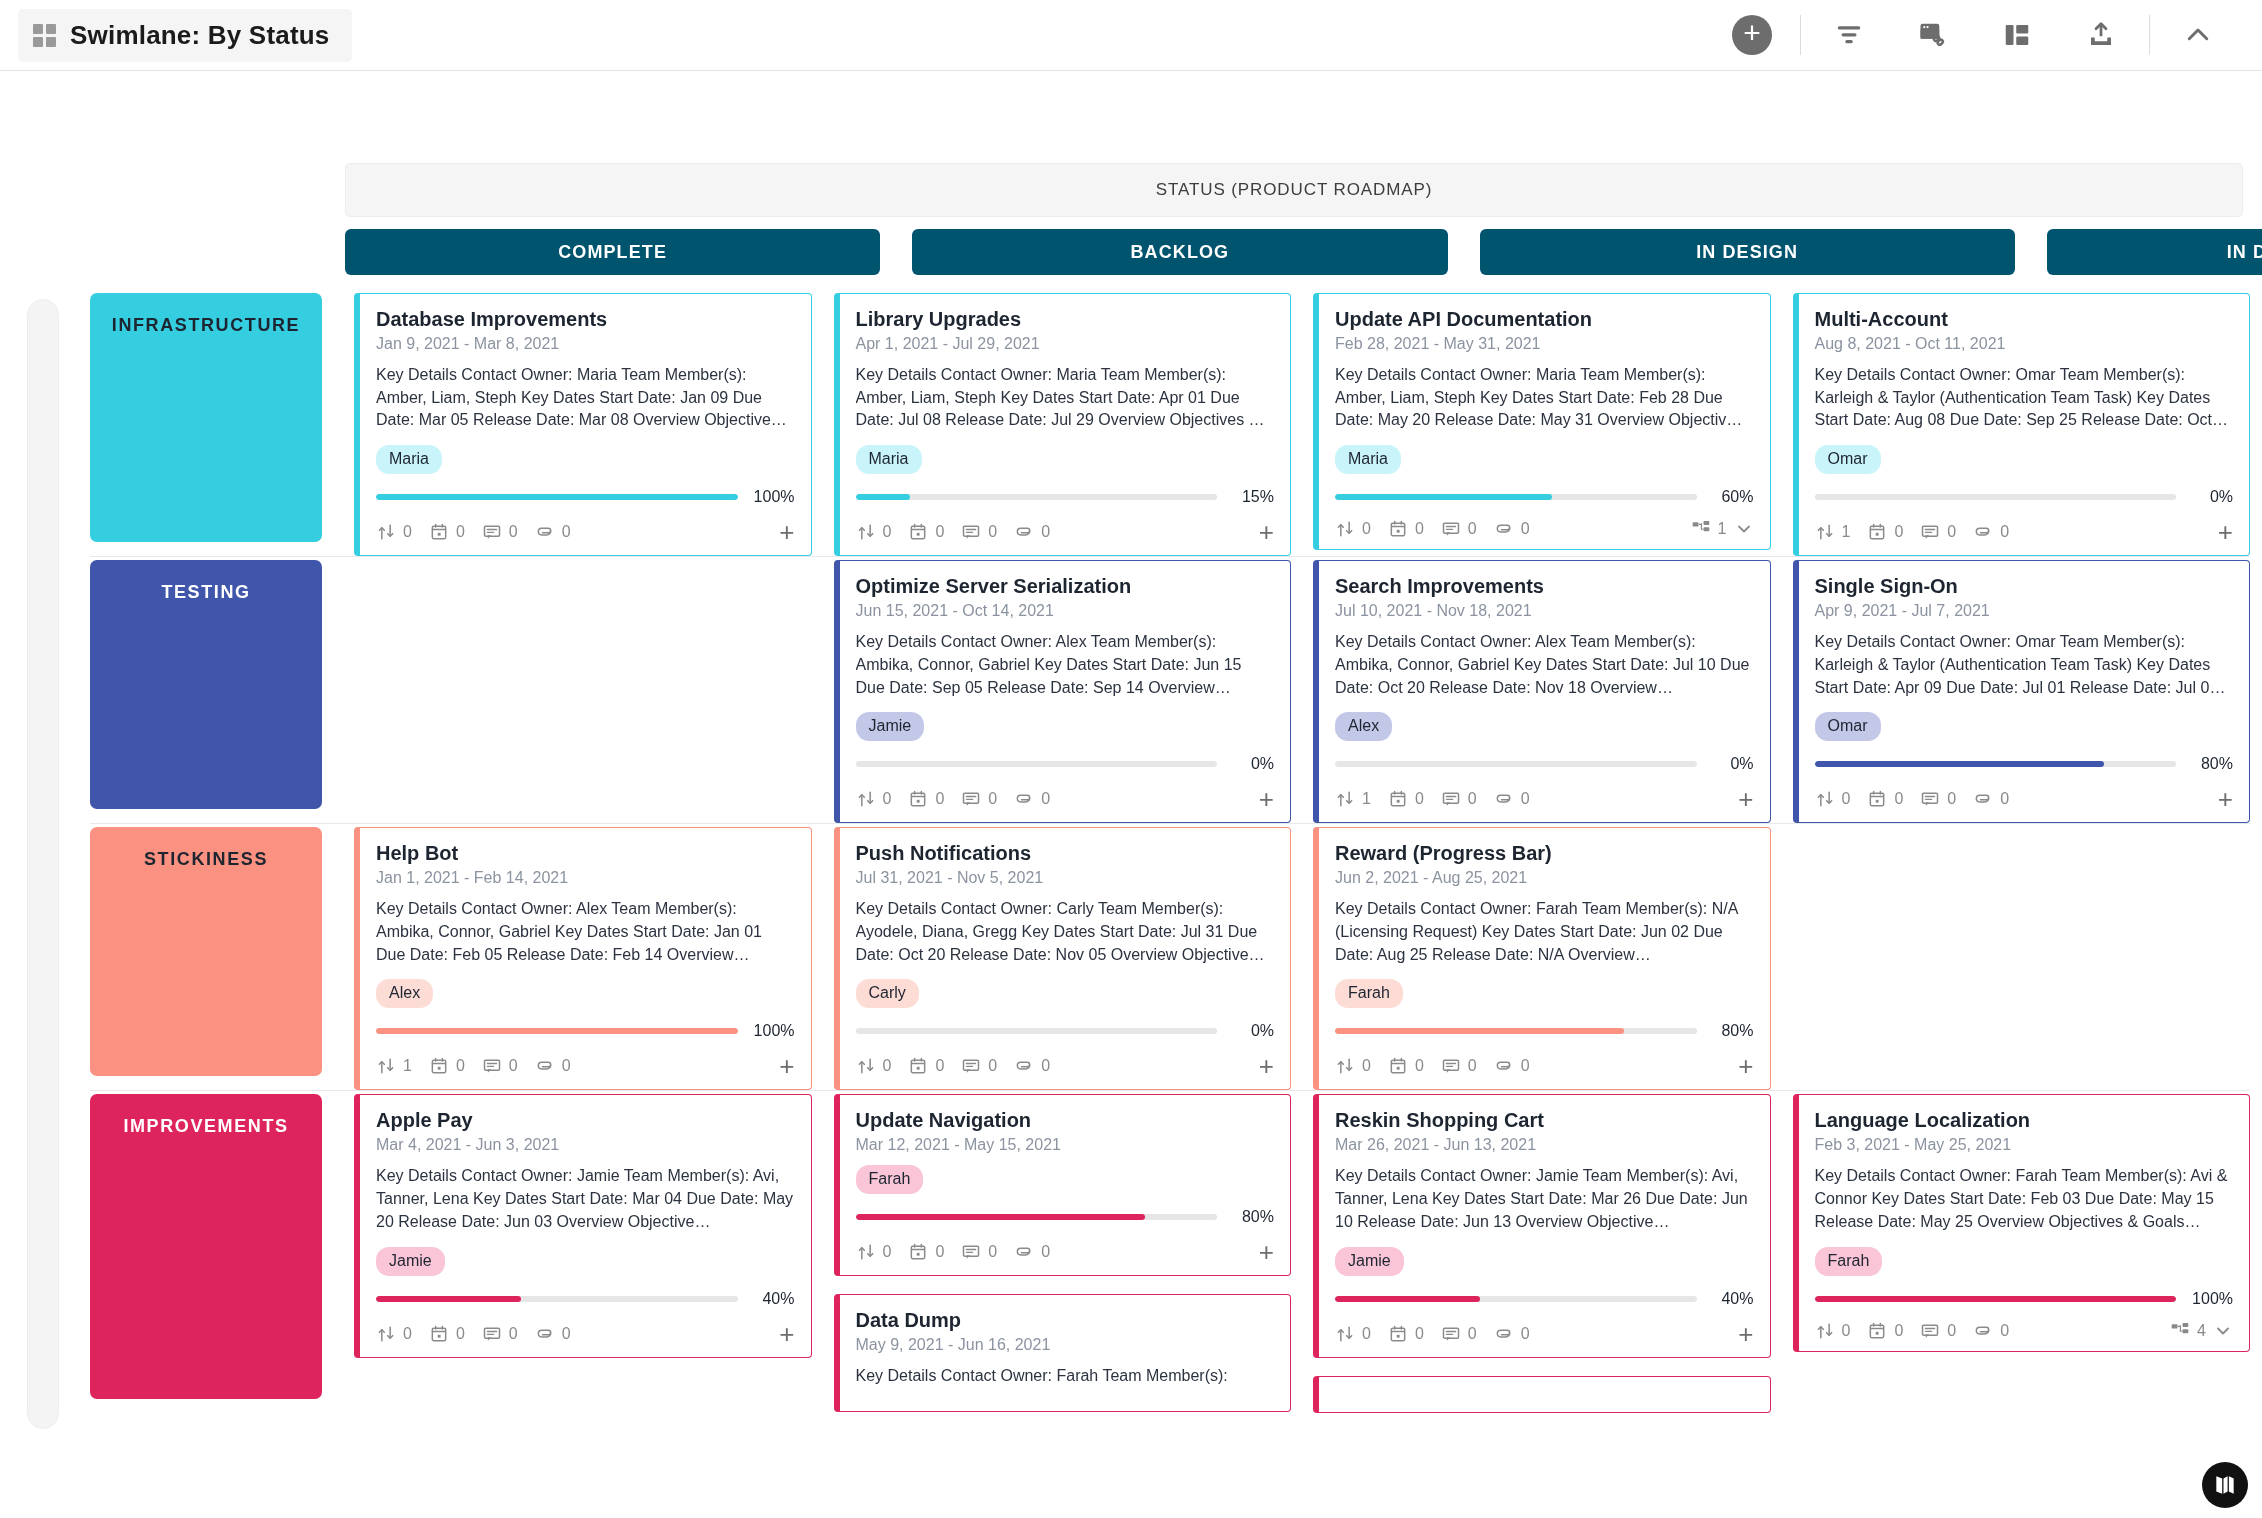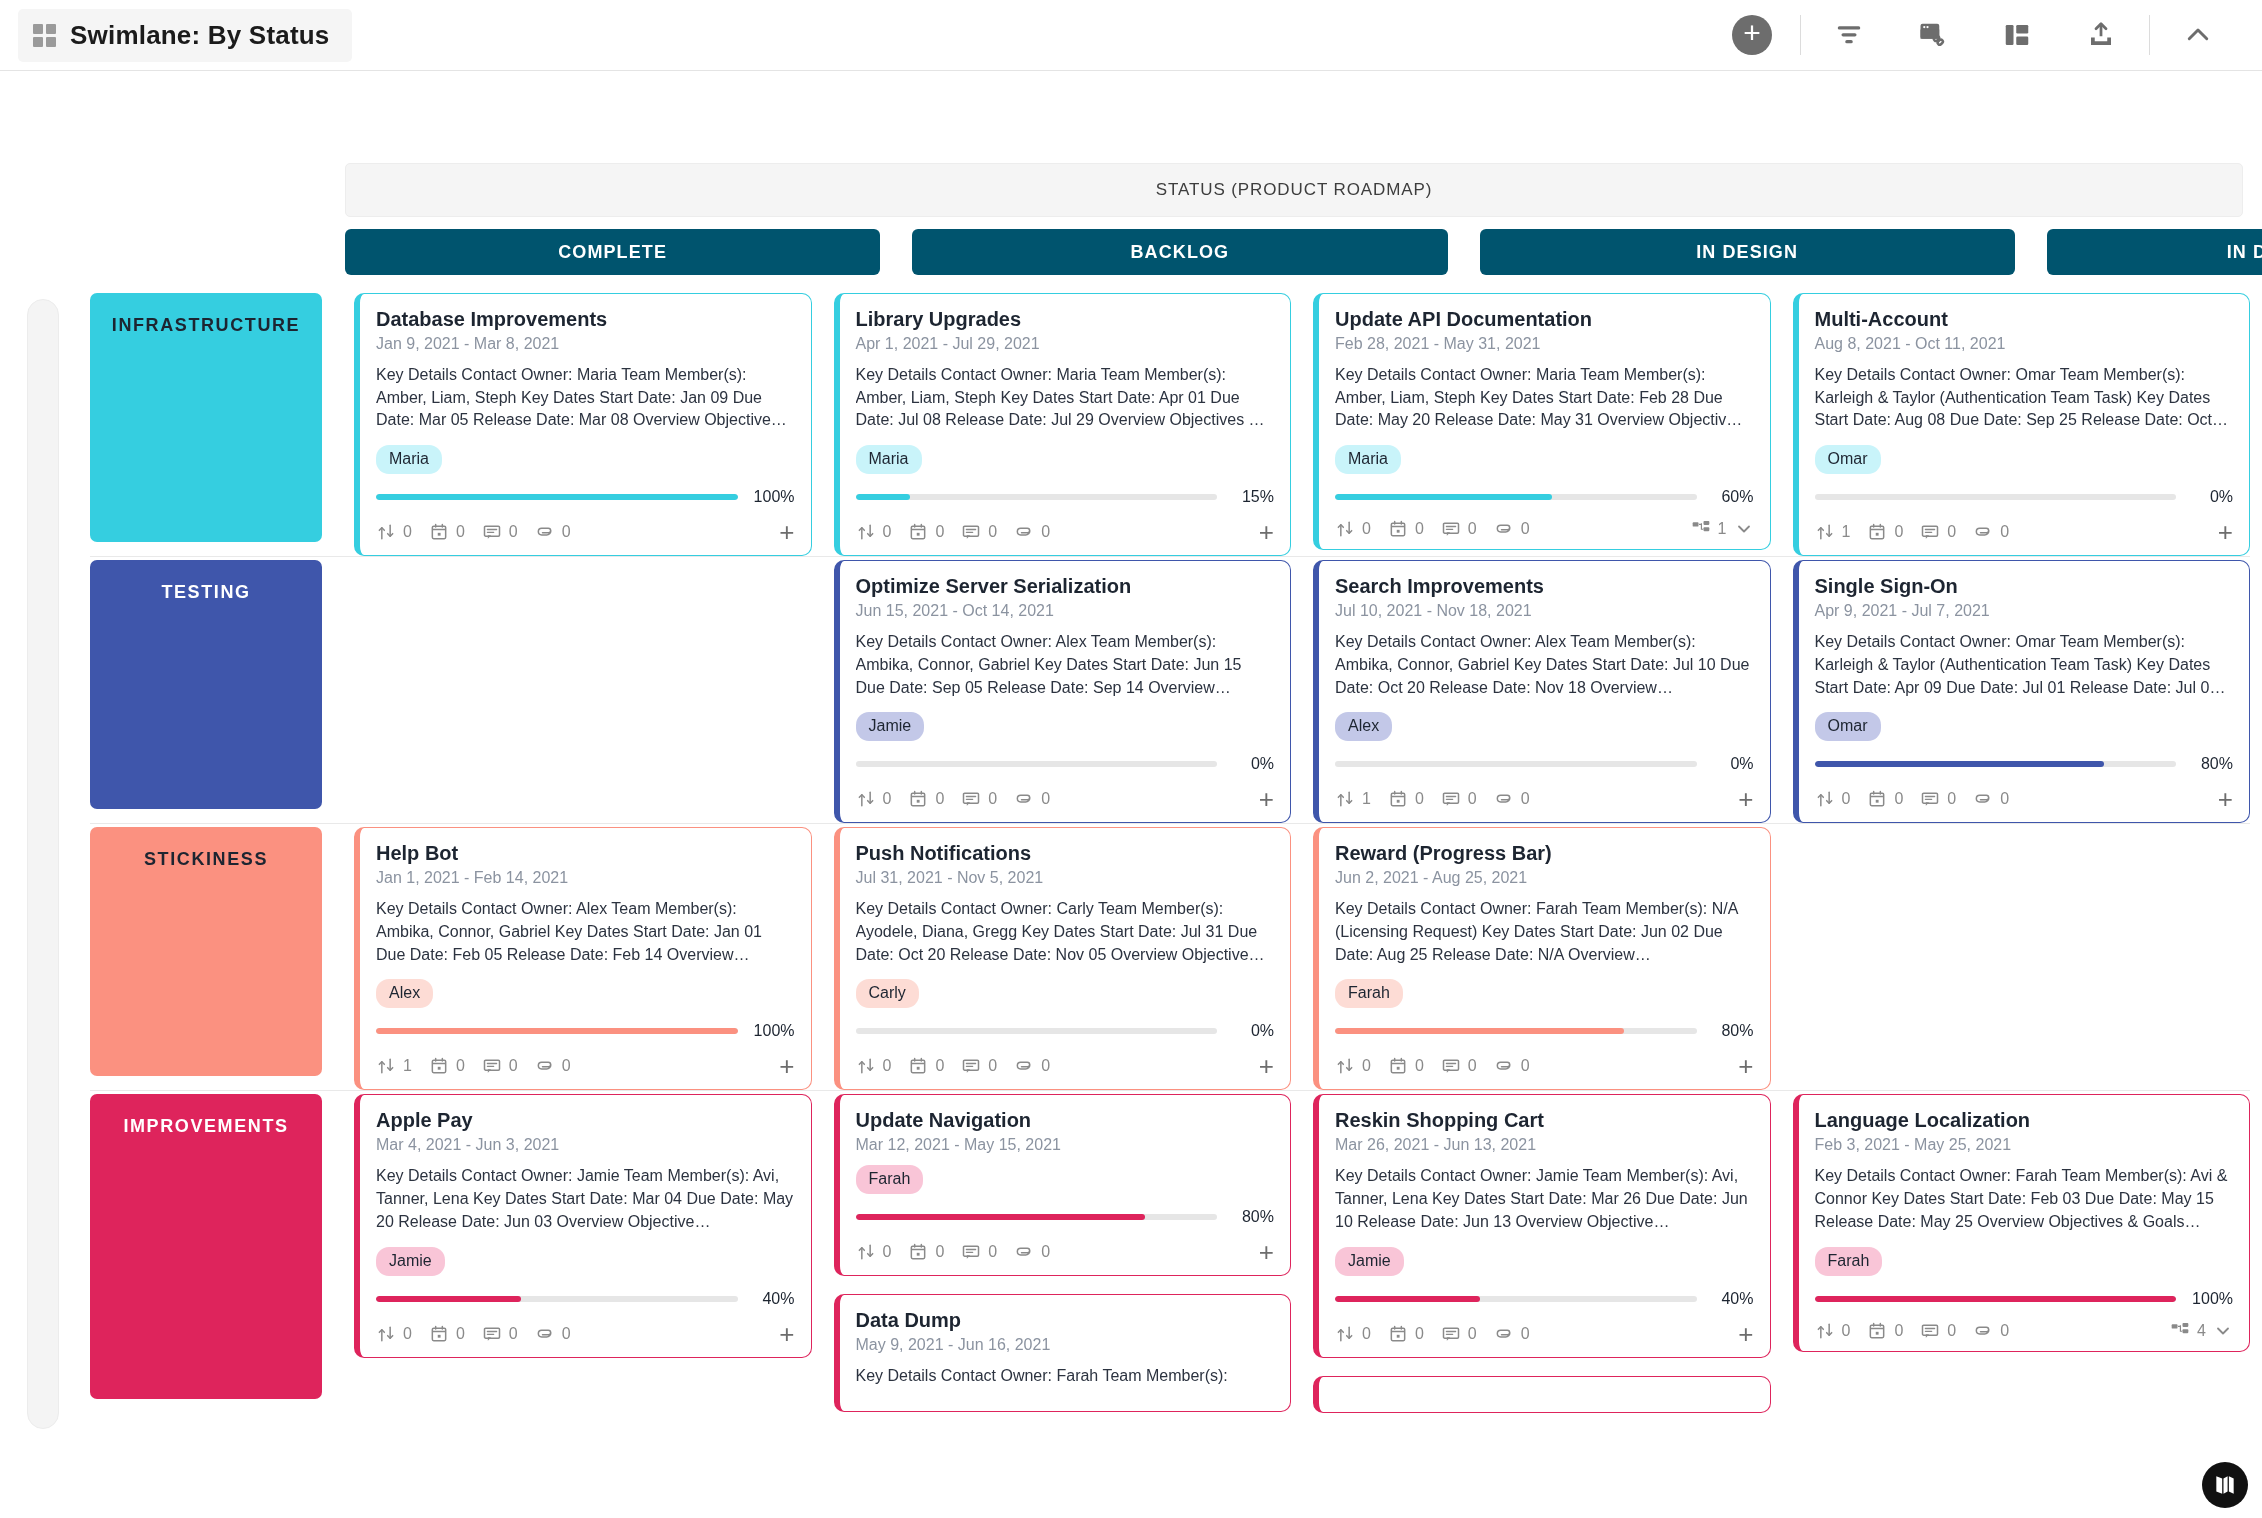"Database Improvements" .card { border-radius: 10px -> 4px }
